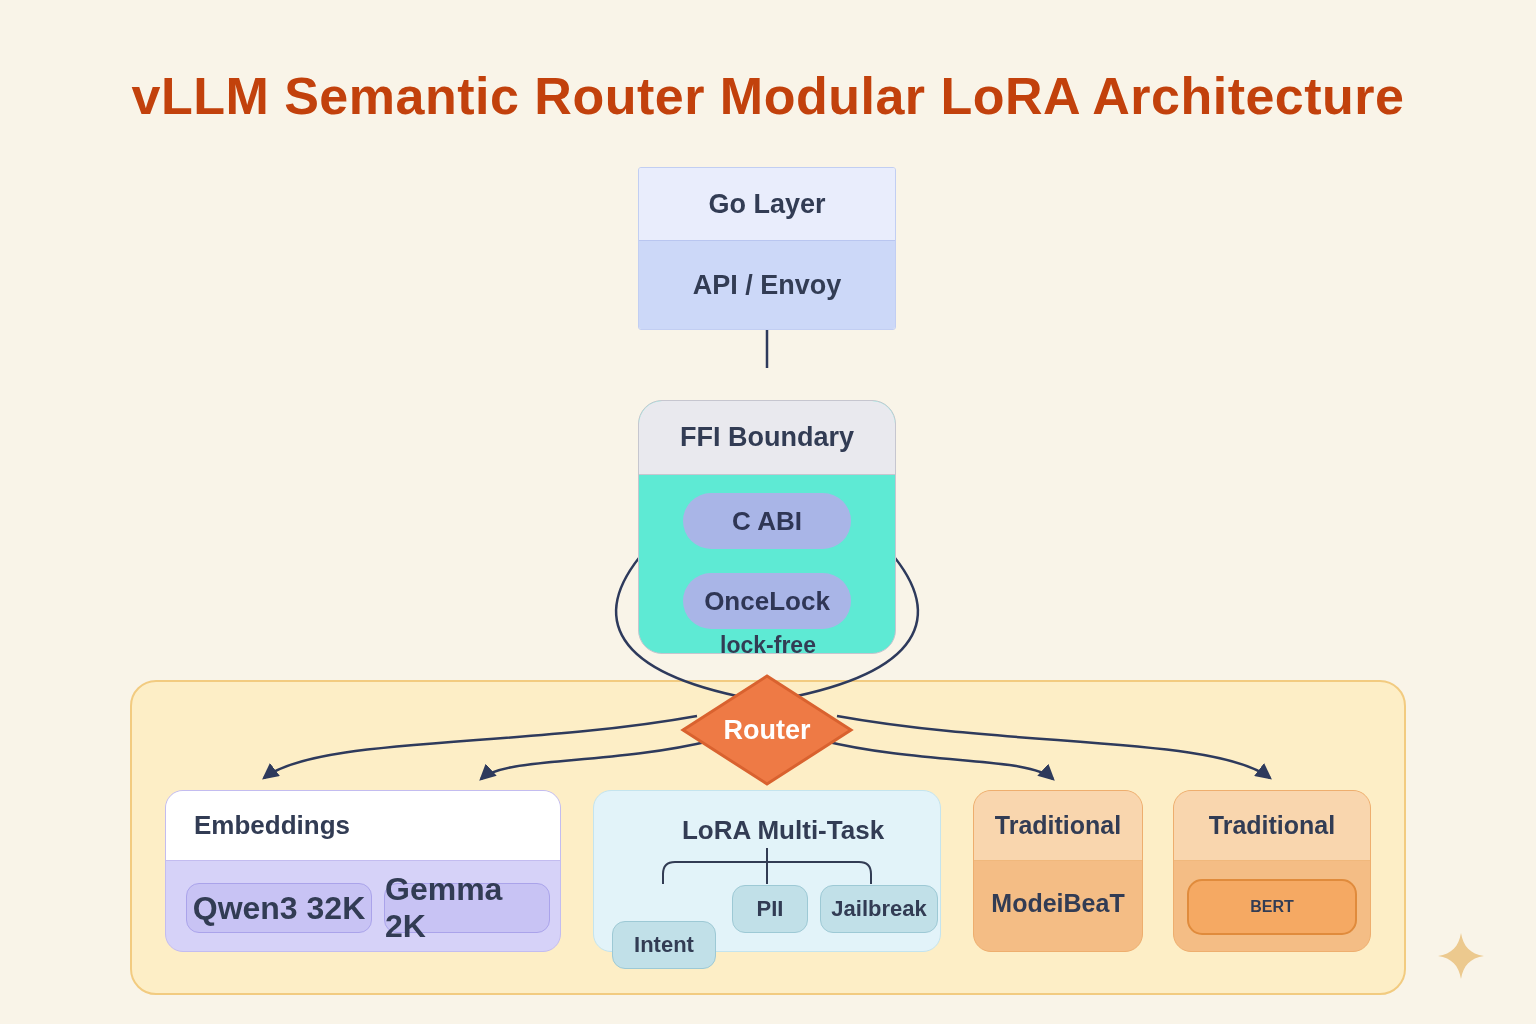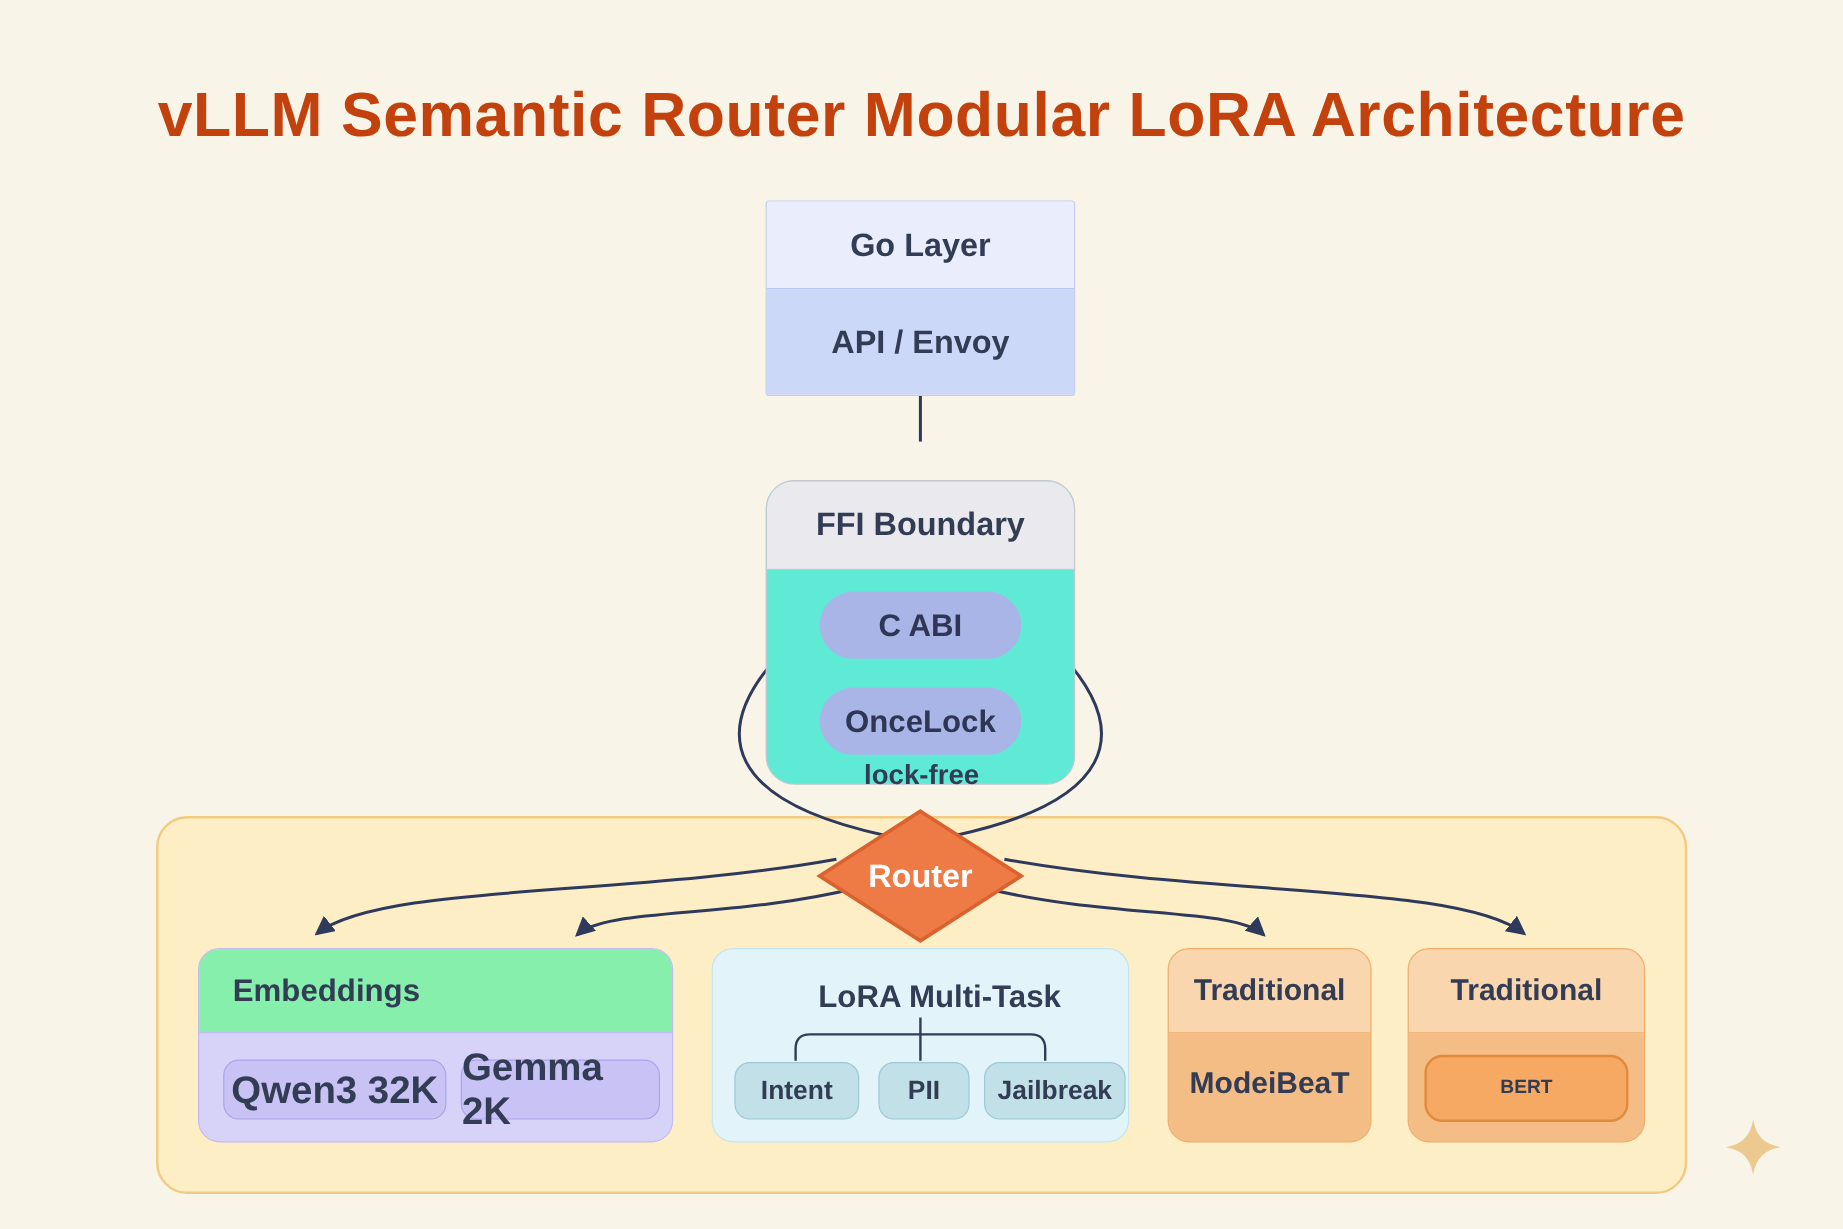"Embeddings" .emb-header { background: #86efac -> #ffffff }
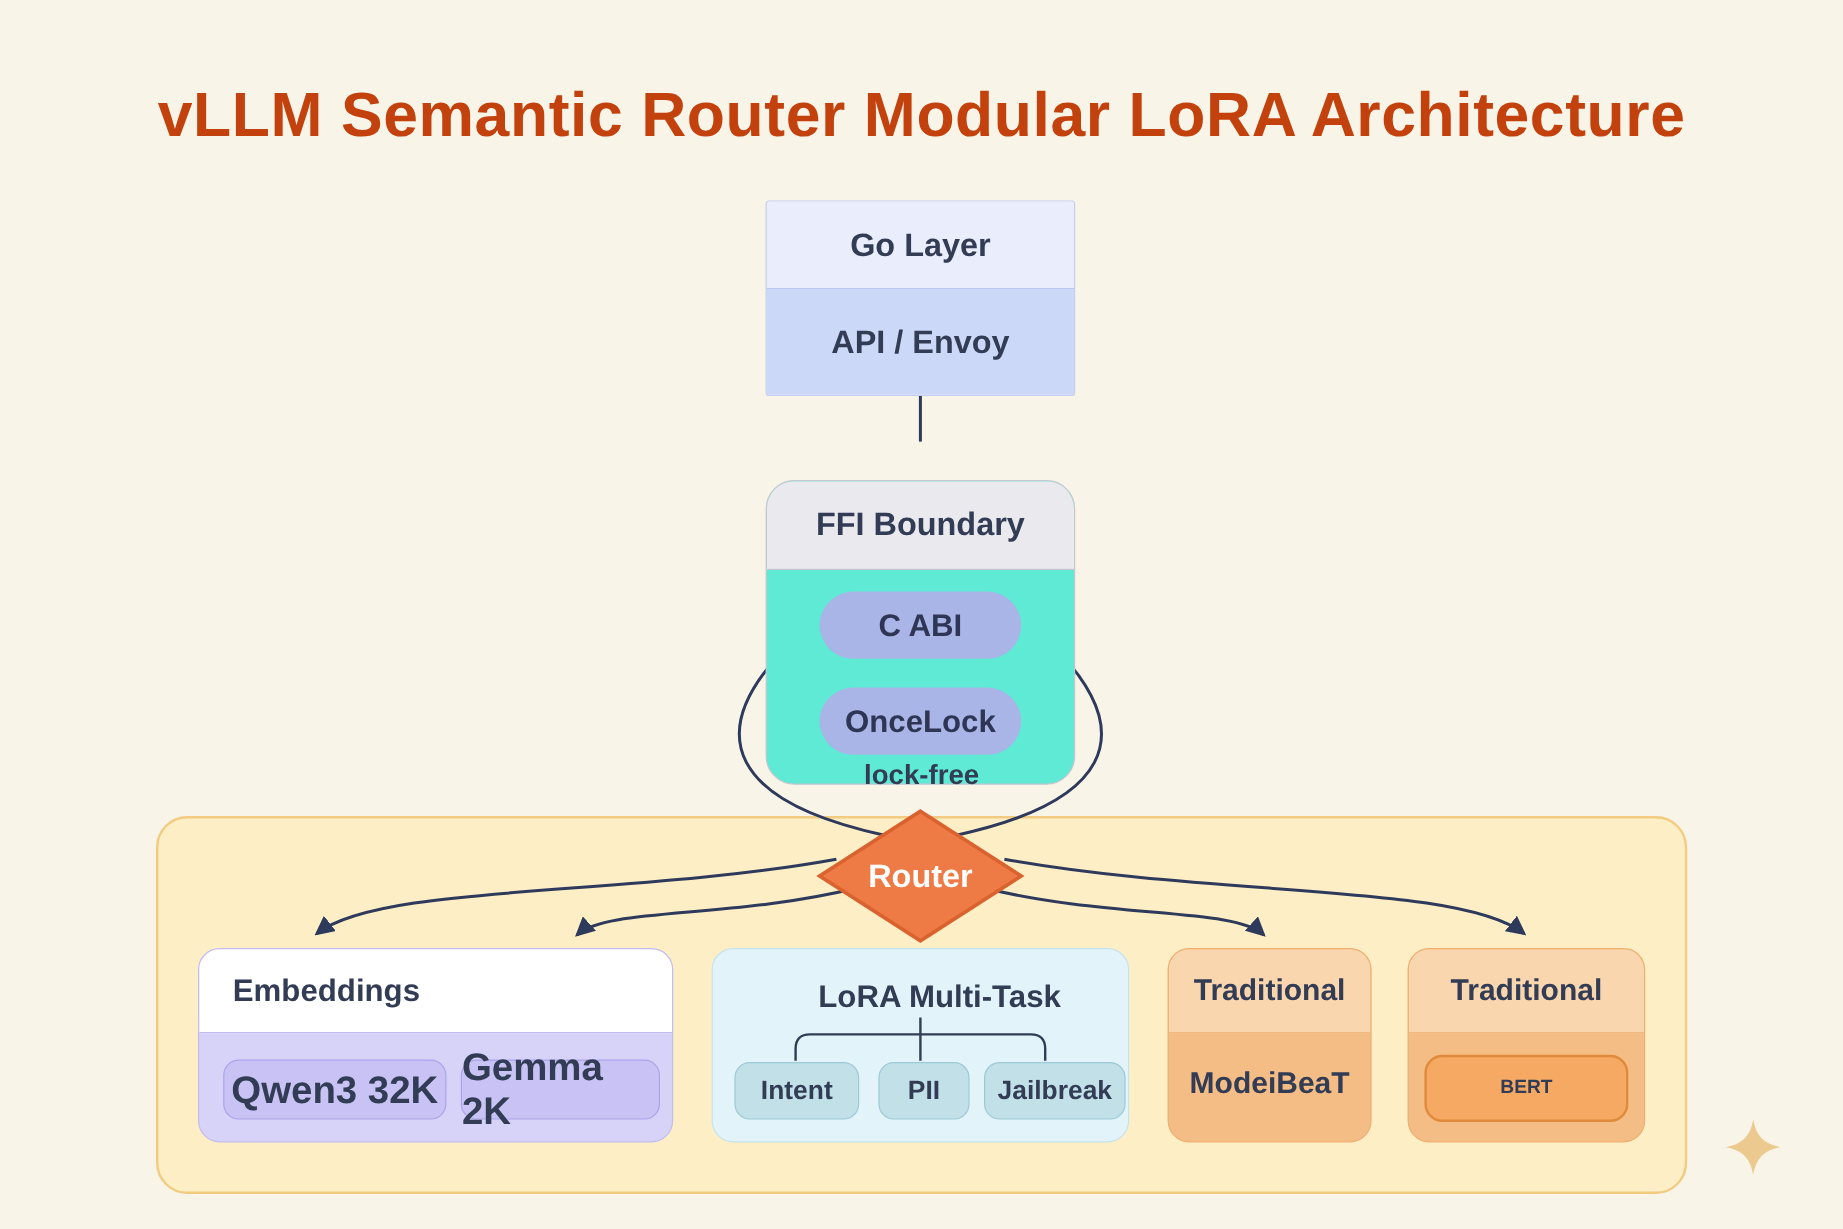"Intent" .lora-pill.intent { margin-top: none -> 36px }
